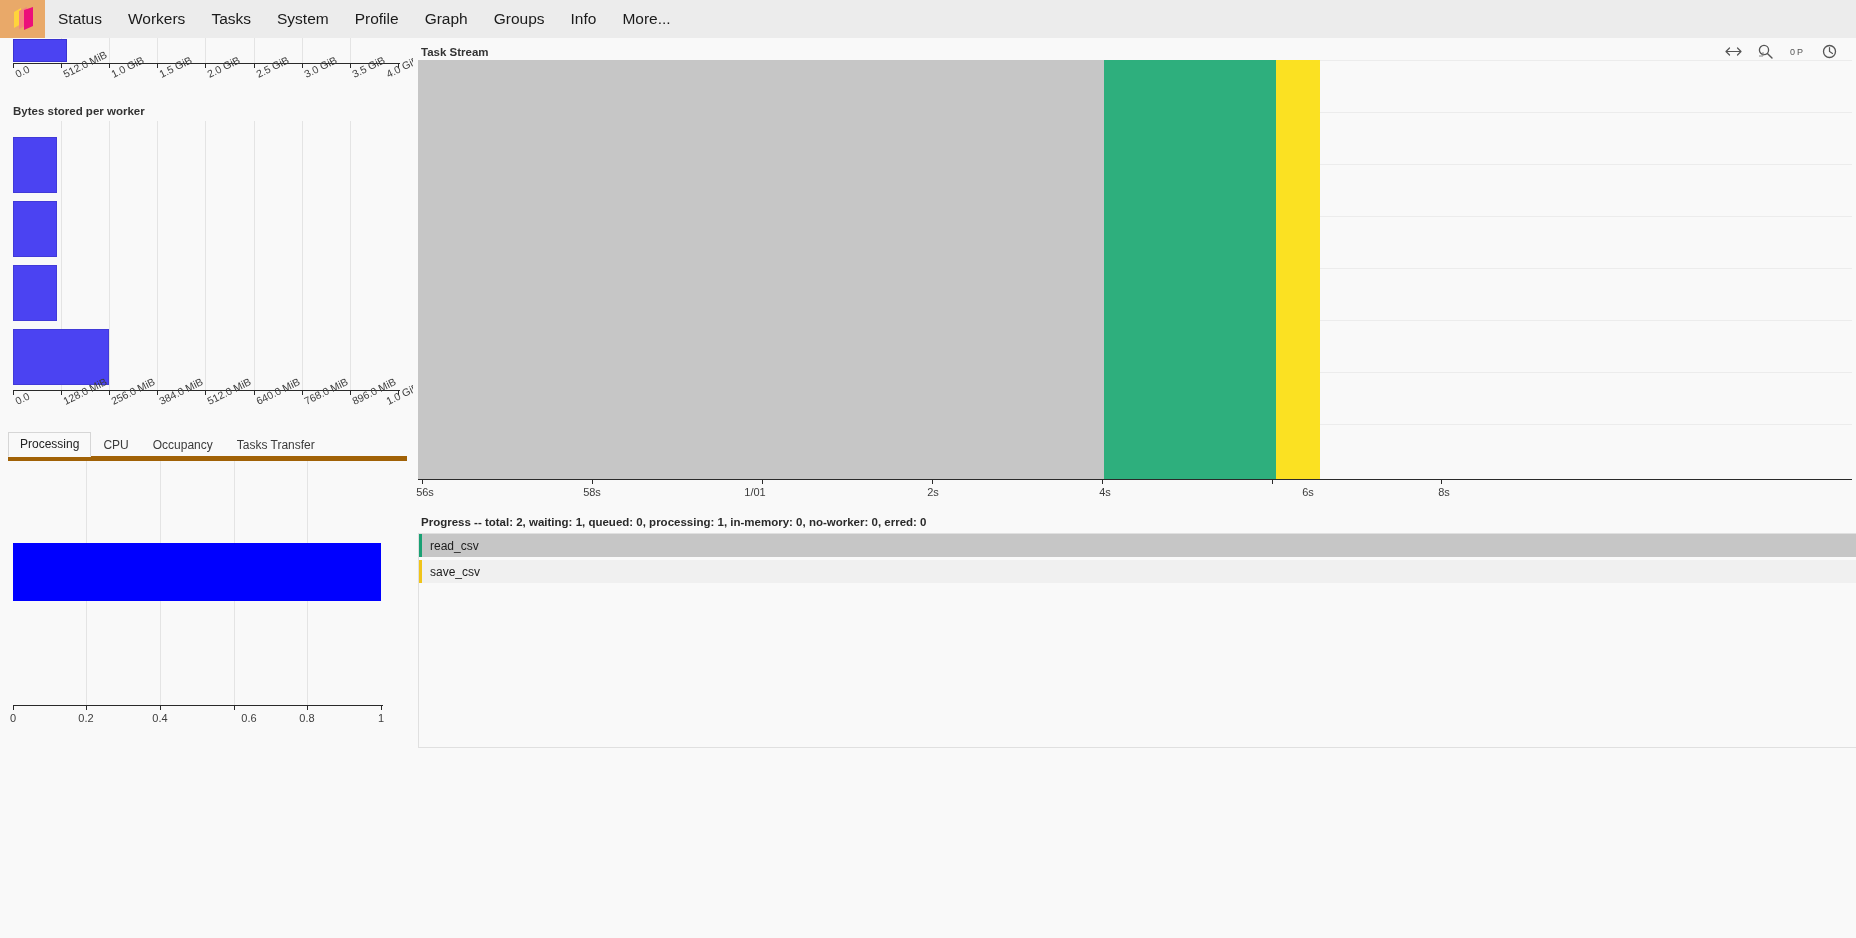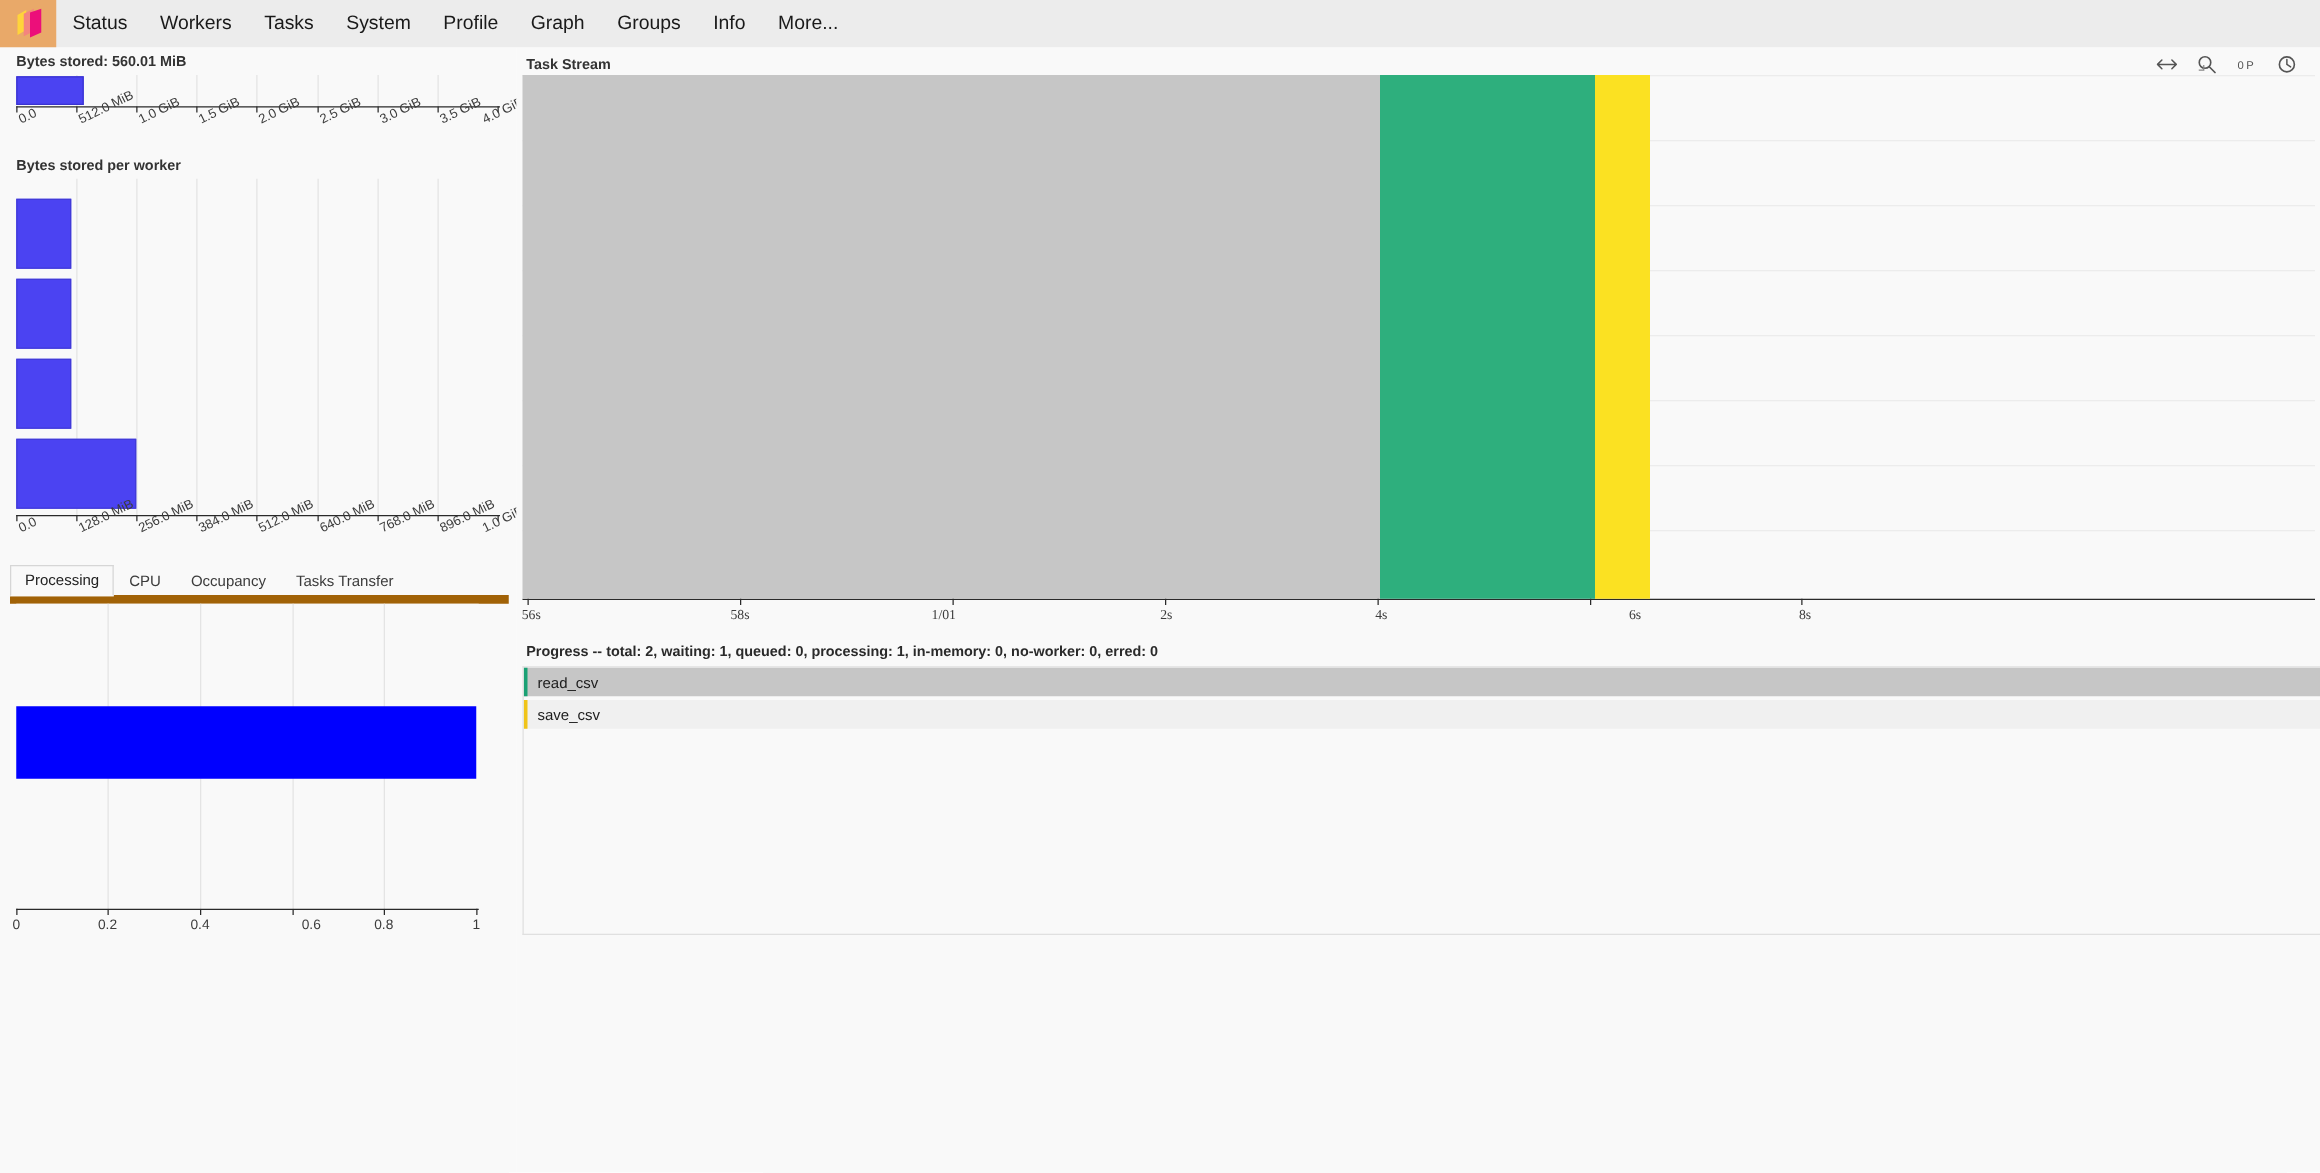"Bytes stored: 560.01 MiB" div.panel-title { html: <div>Bytes stored: 560.01 MiB</div> -> none }
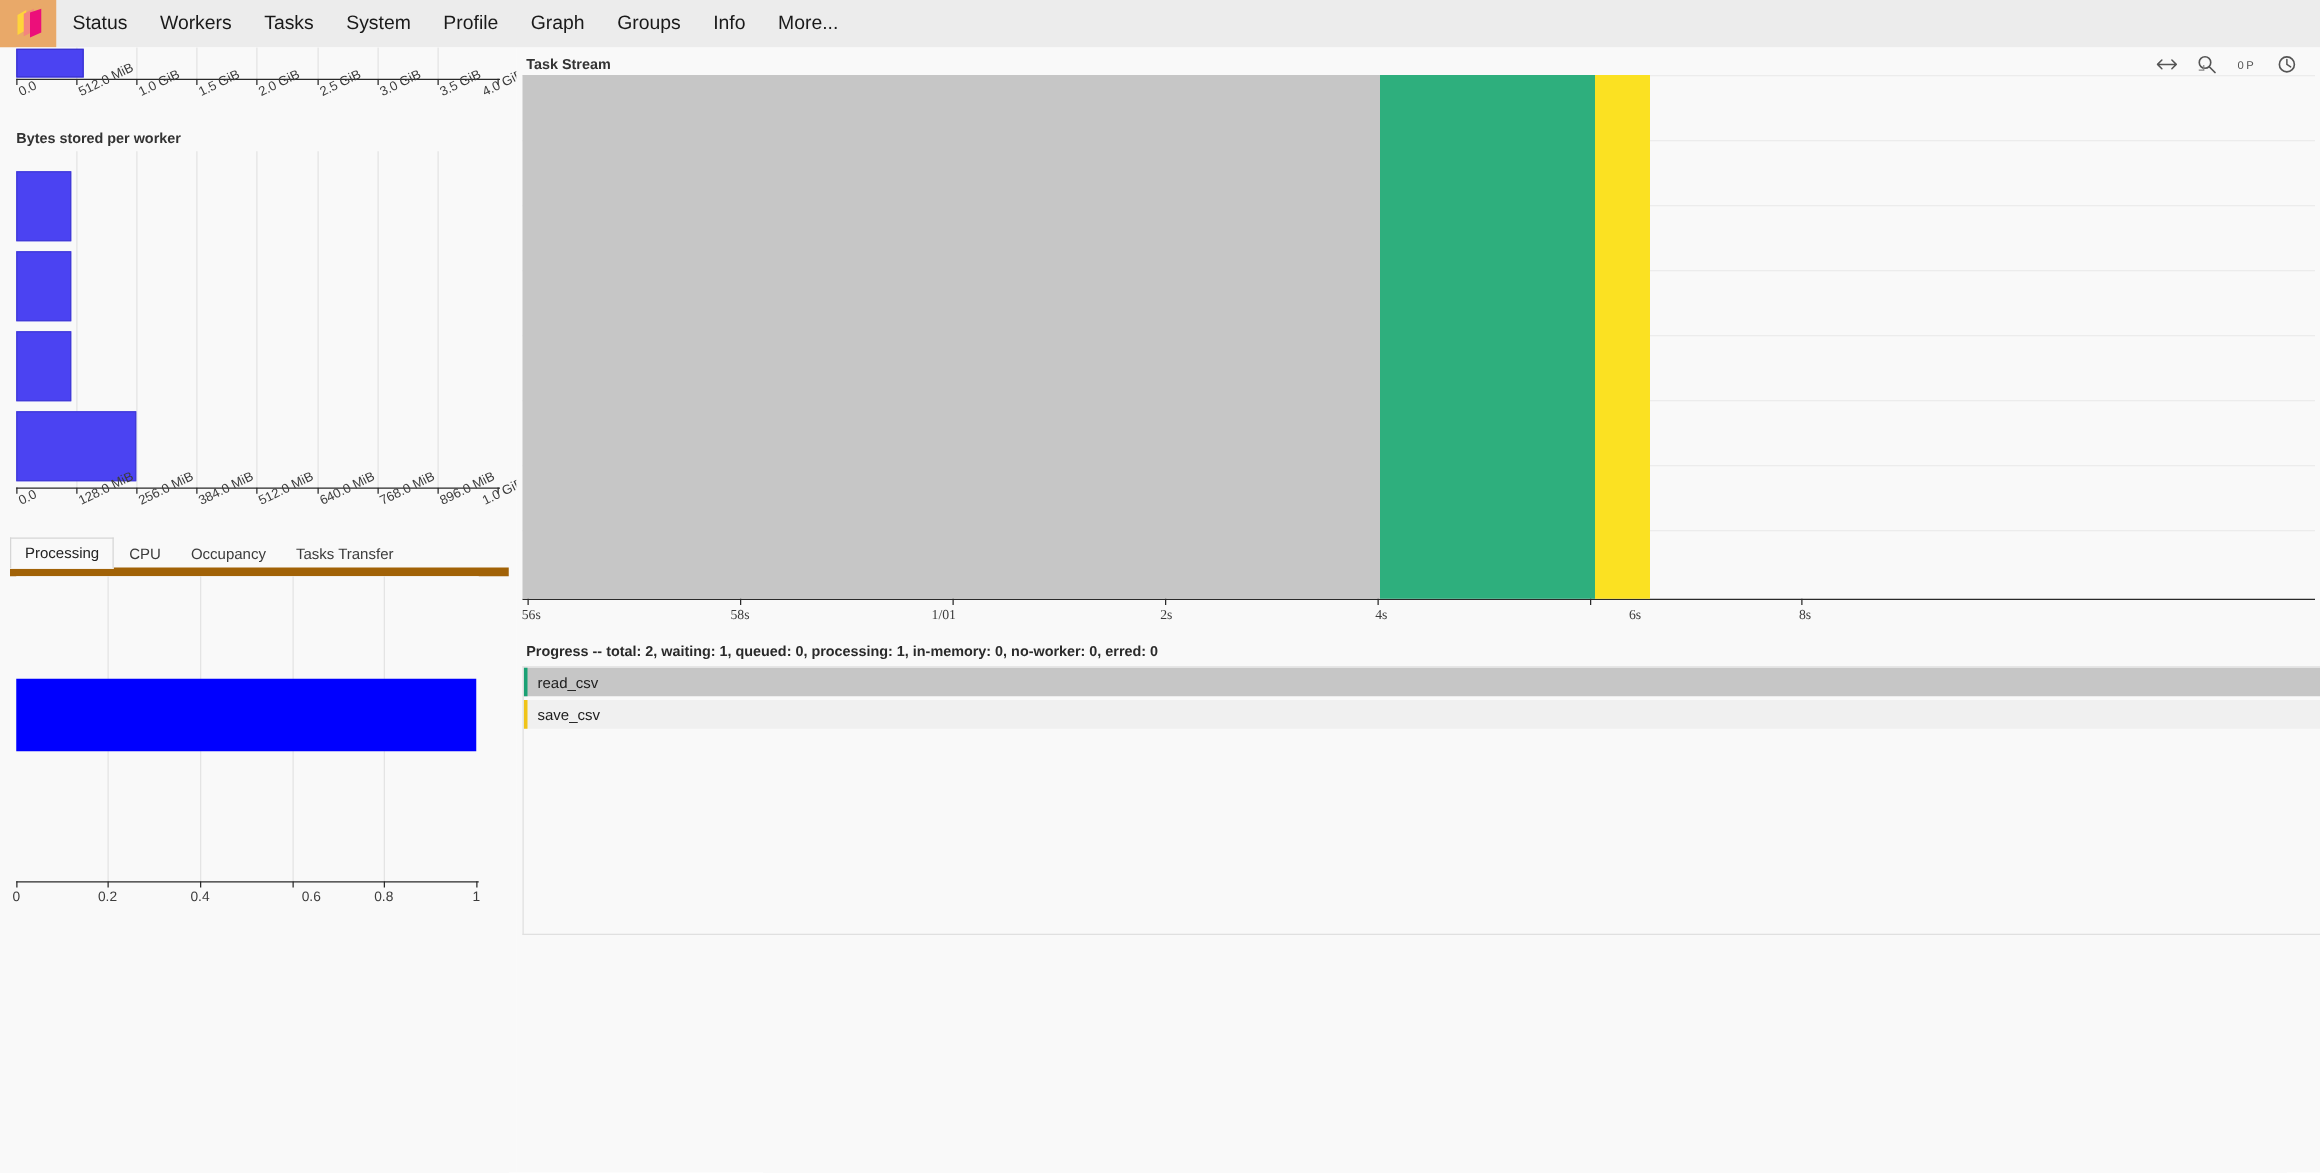"Processing" #tabs { border-bottom: 7px solid #a16207 -> 5px solid #a16207 }
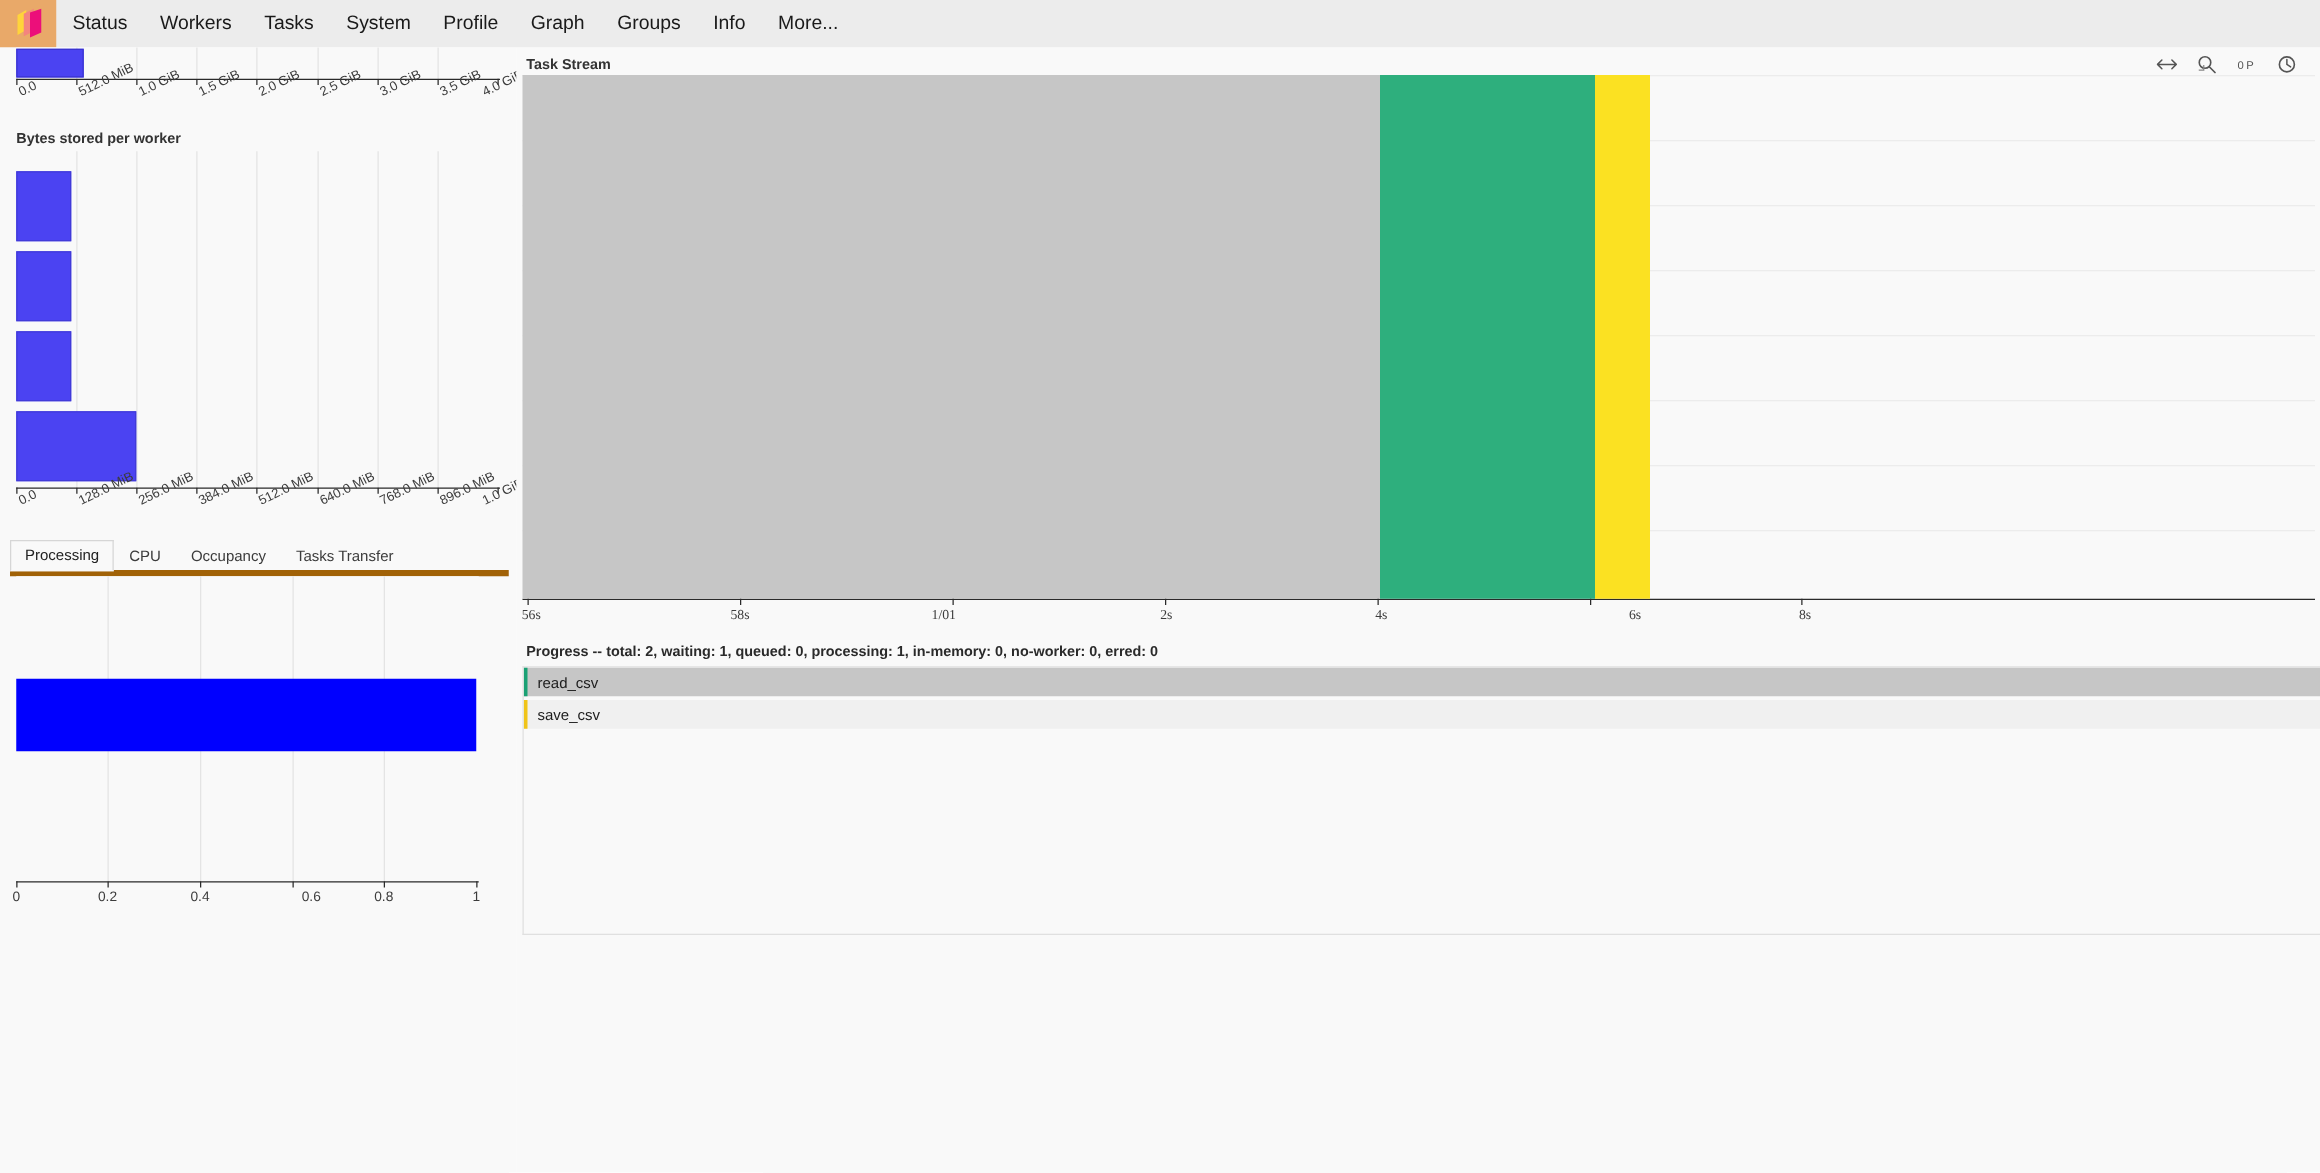"56s" .ts-ticklabels { font-family: Liberation Serif, serif -> none }
